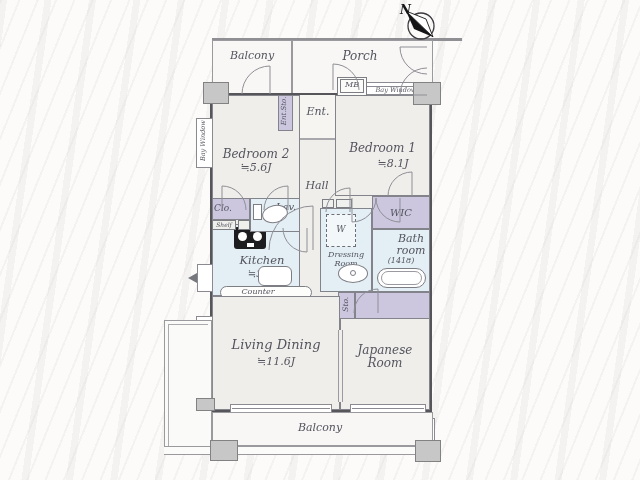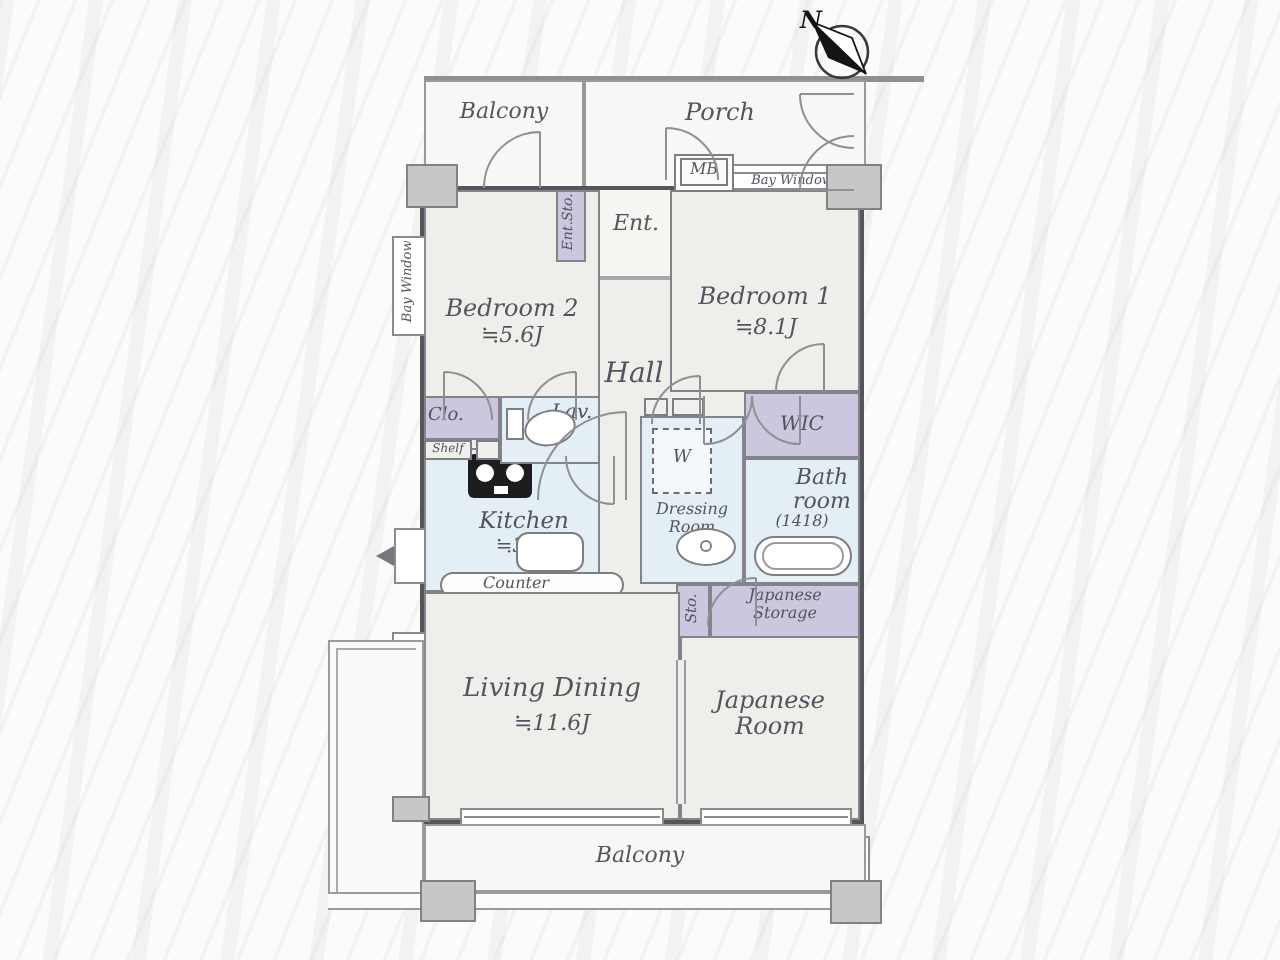"≒8.1J" div.lbl { left: 320px -> 330px }
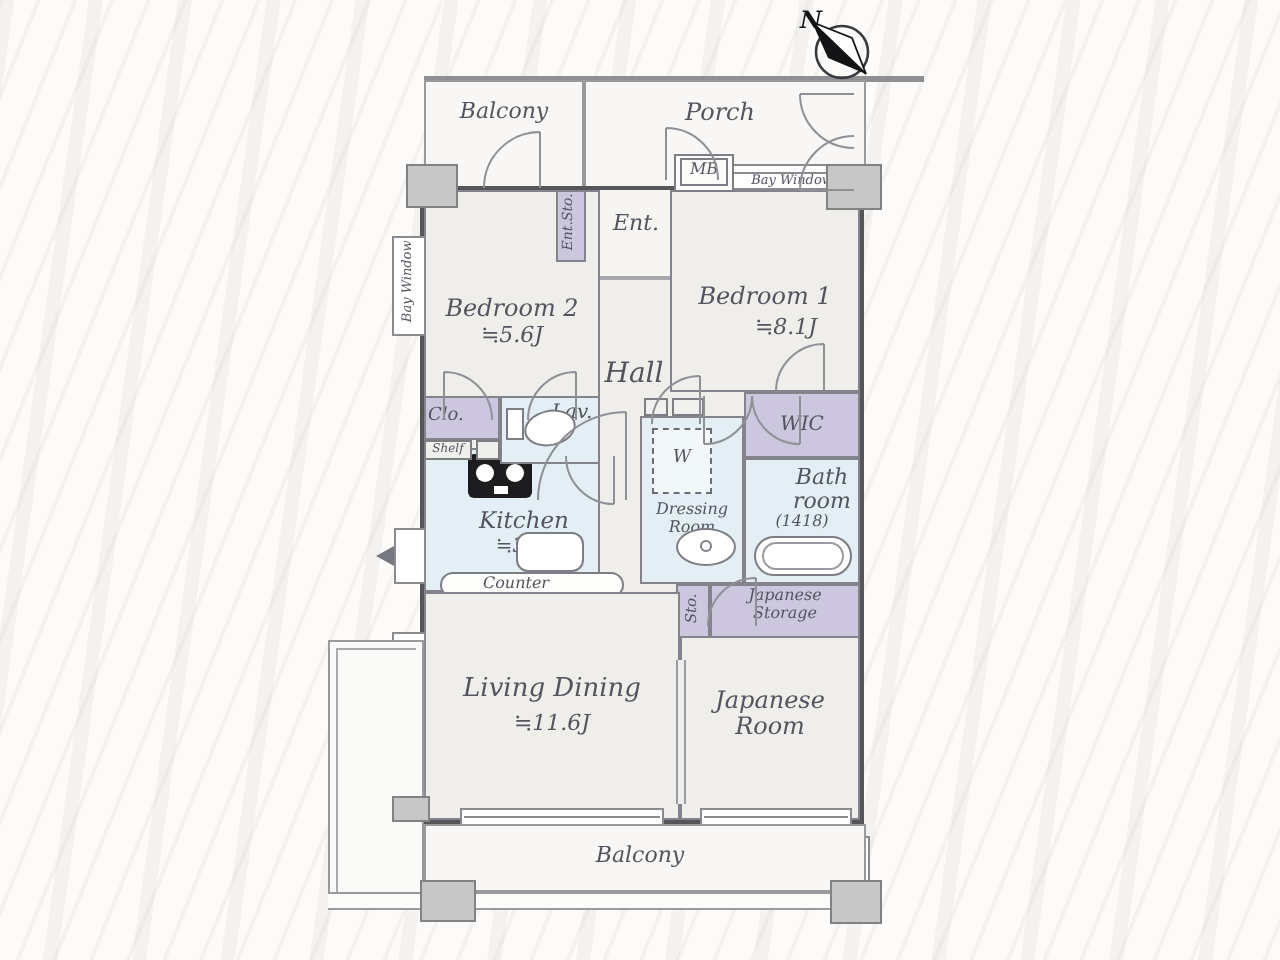"Hall" div.lbl { font-size: 14px -> 11px }
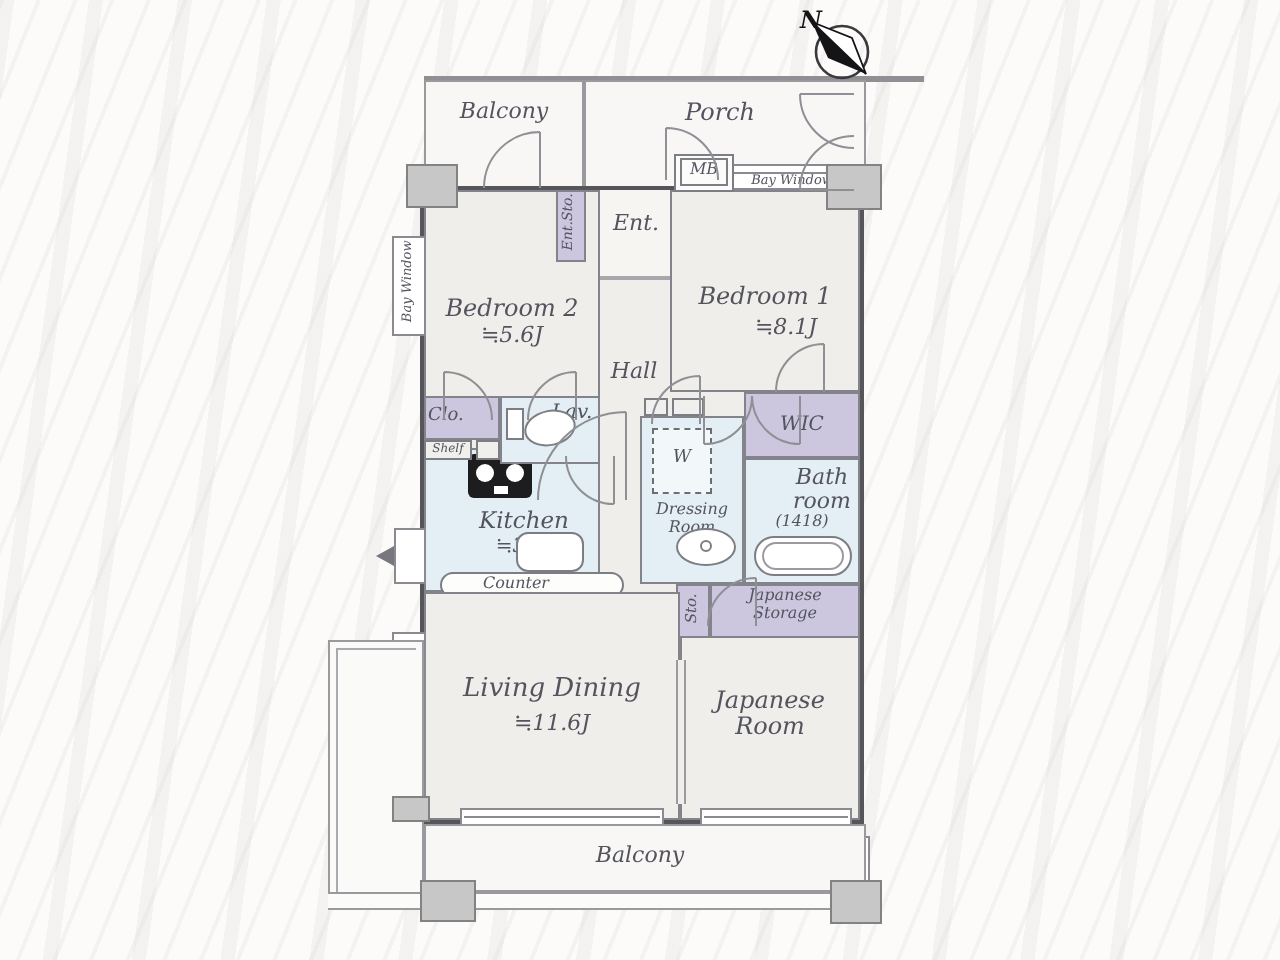"Japanese Storage" div.lbl { html: <div>Japanese Storage</div> -> none }
